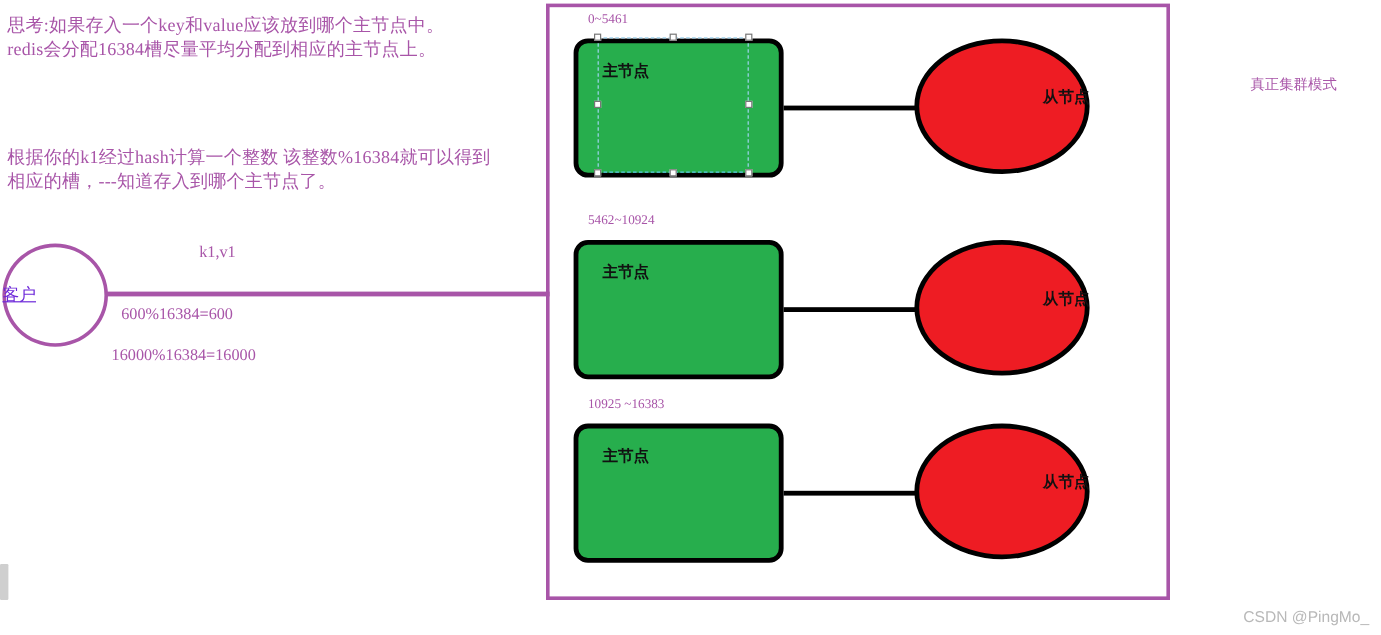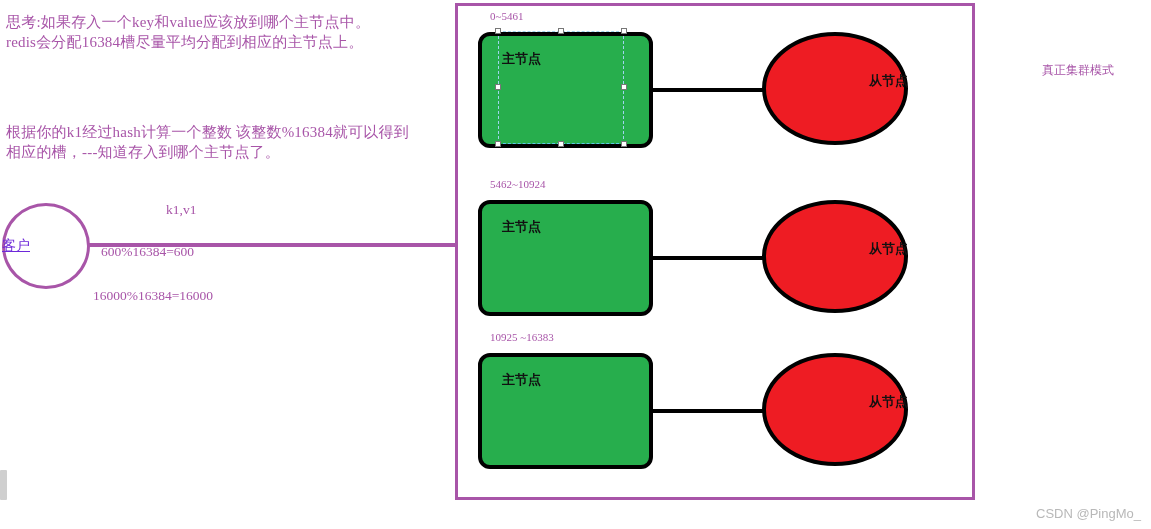"600%16384=600" #label-mod1 { top: 244px -> 254px }
